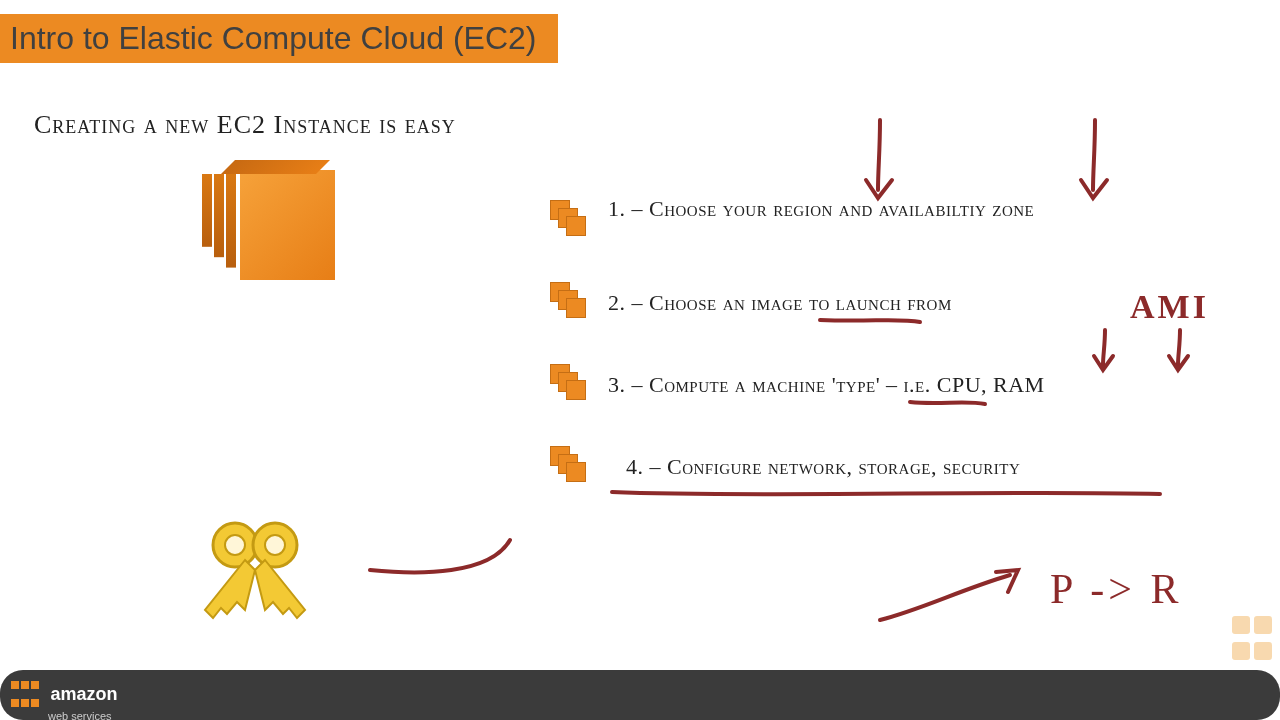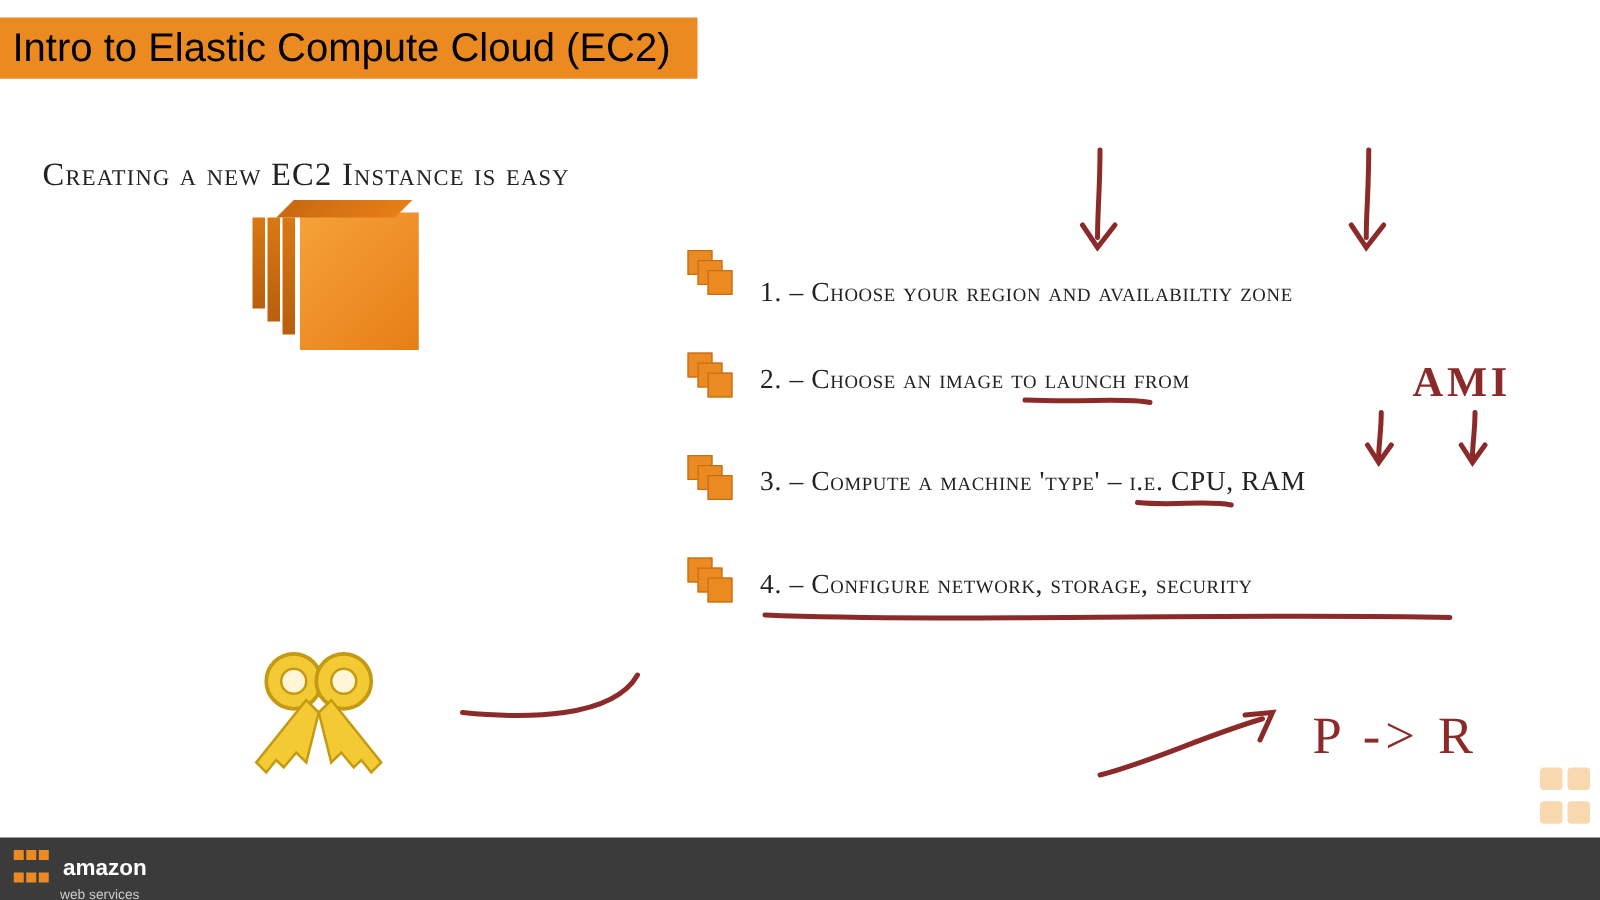"Intro to Elastic Compute Cloud" .title-bar { color: #000000 -> #404040 }
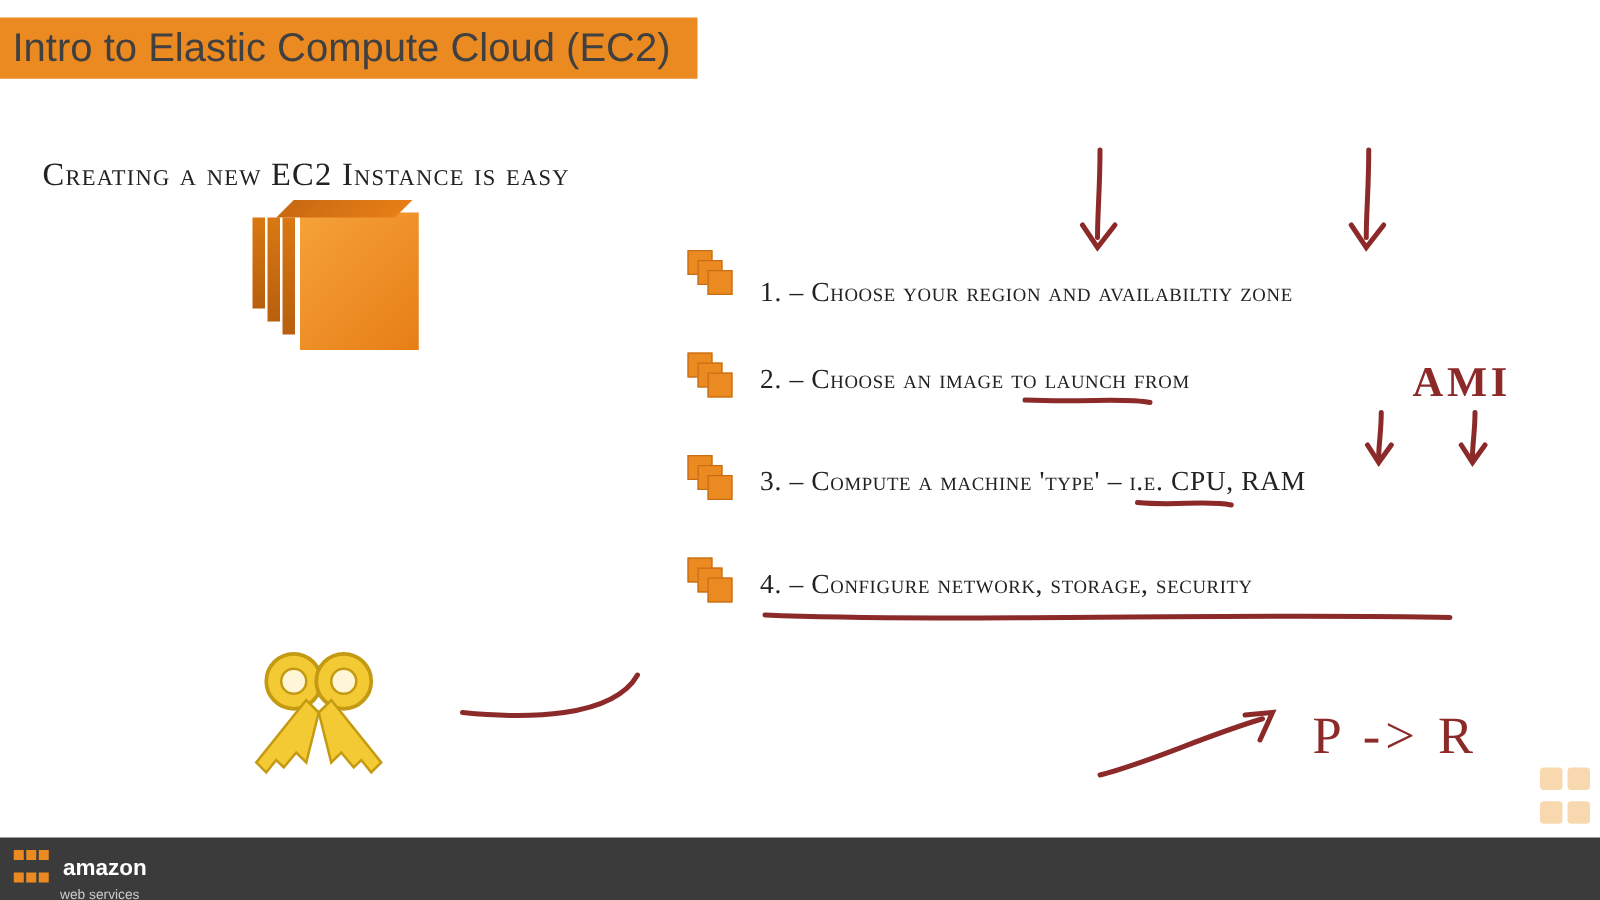"Creating a new EC2 Instance" .subtitle { margin-top: 15px -> none }
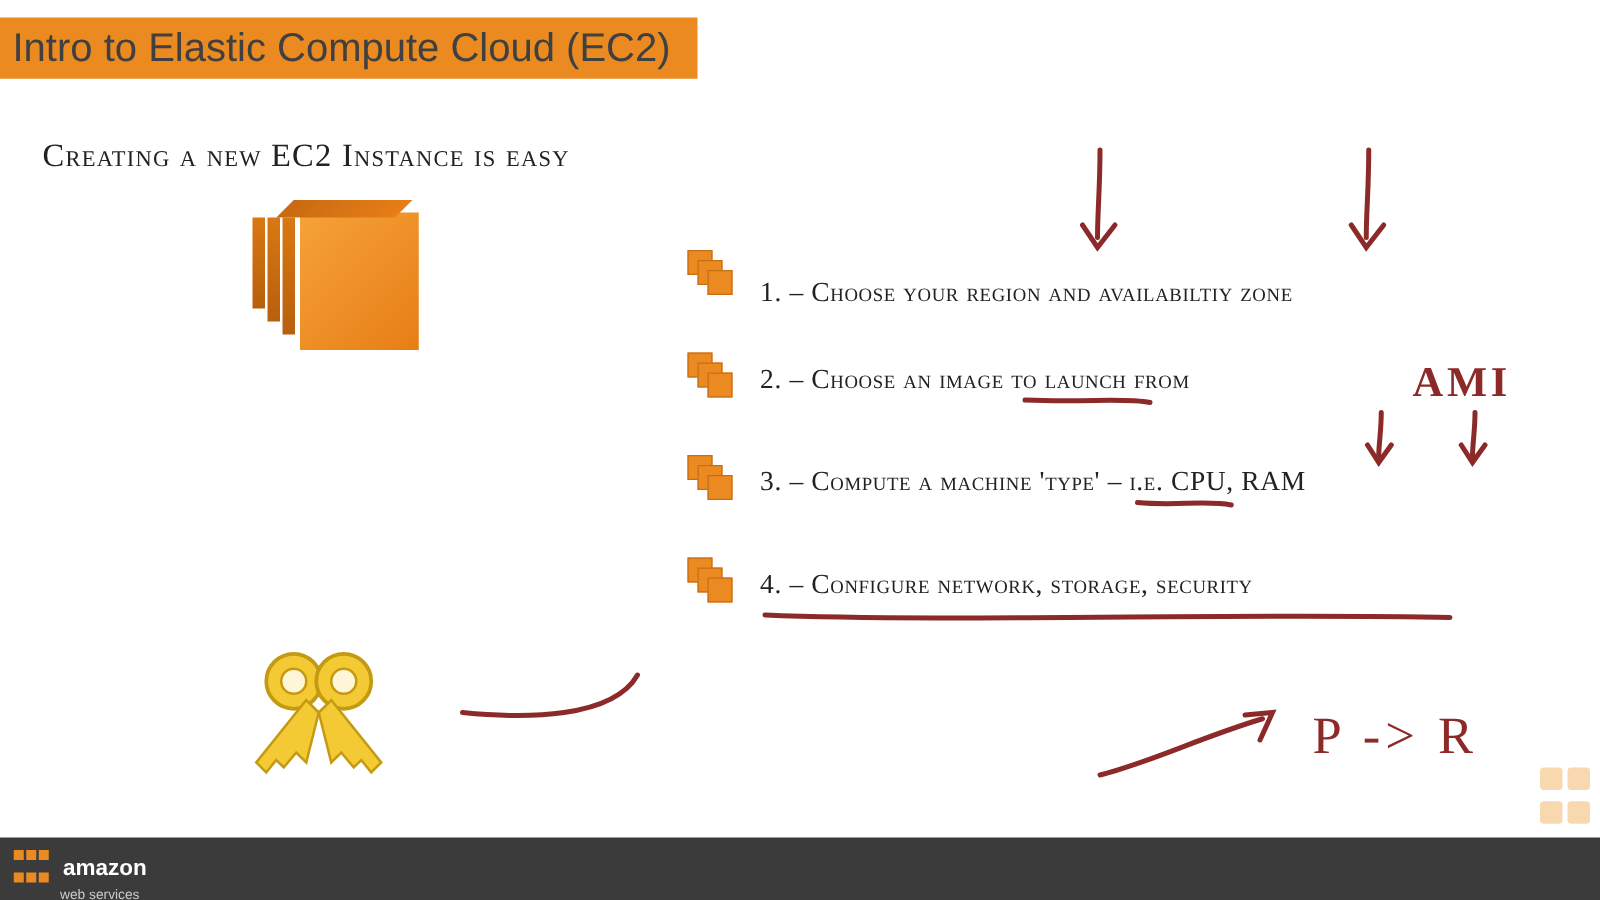"1. – Choose your region" .row1 { top: 221px -> 196px }
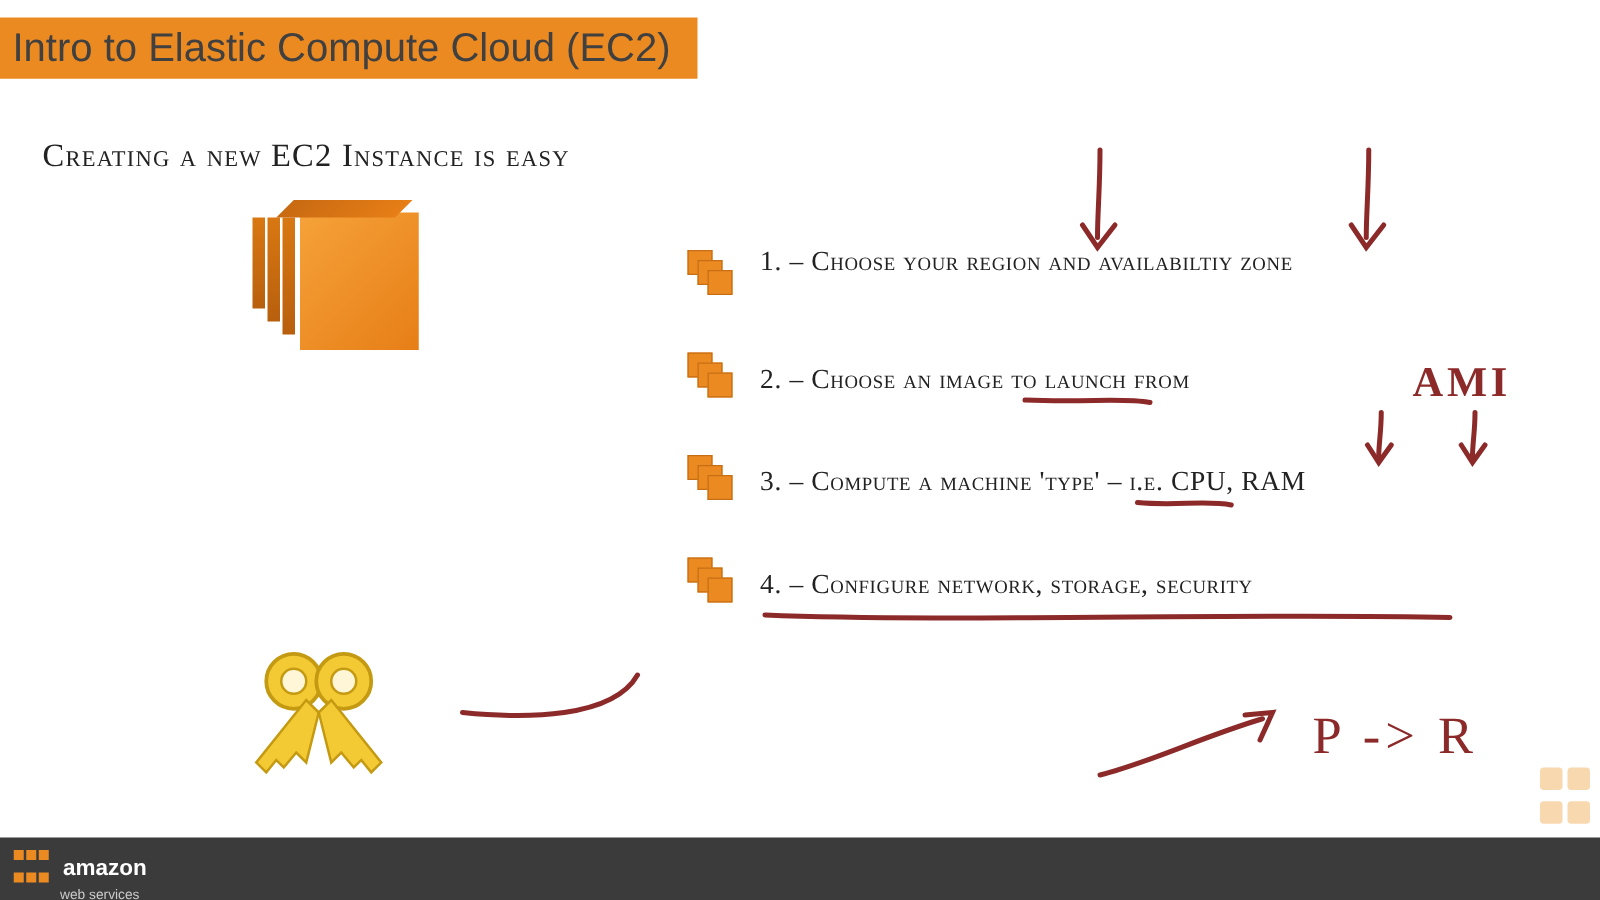"4. – Configure network, storage," .row4 { margin-left: none -> 18px }
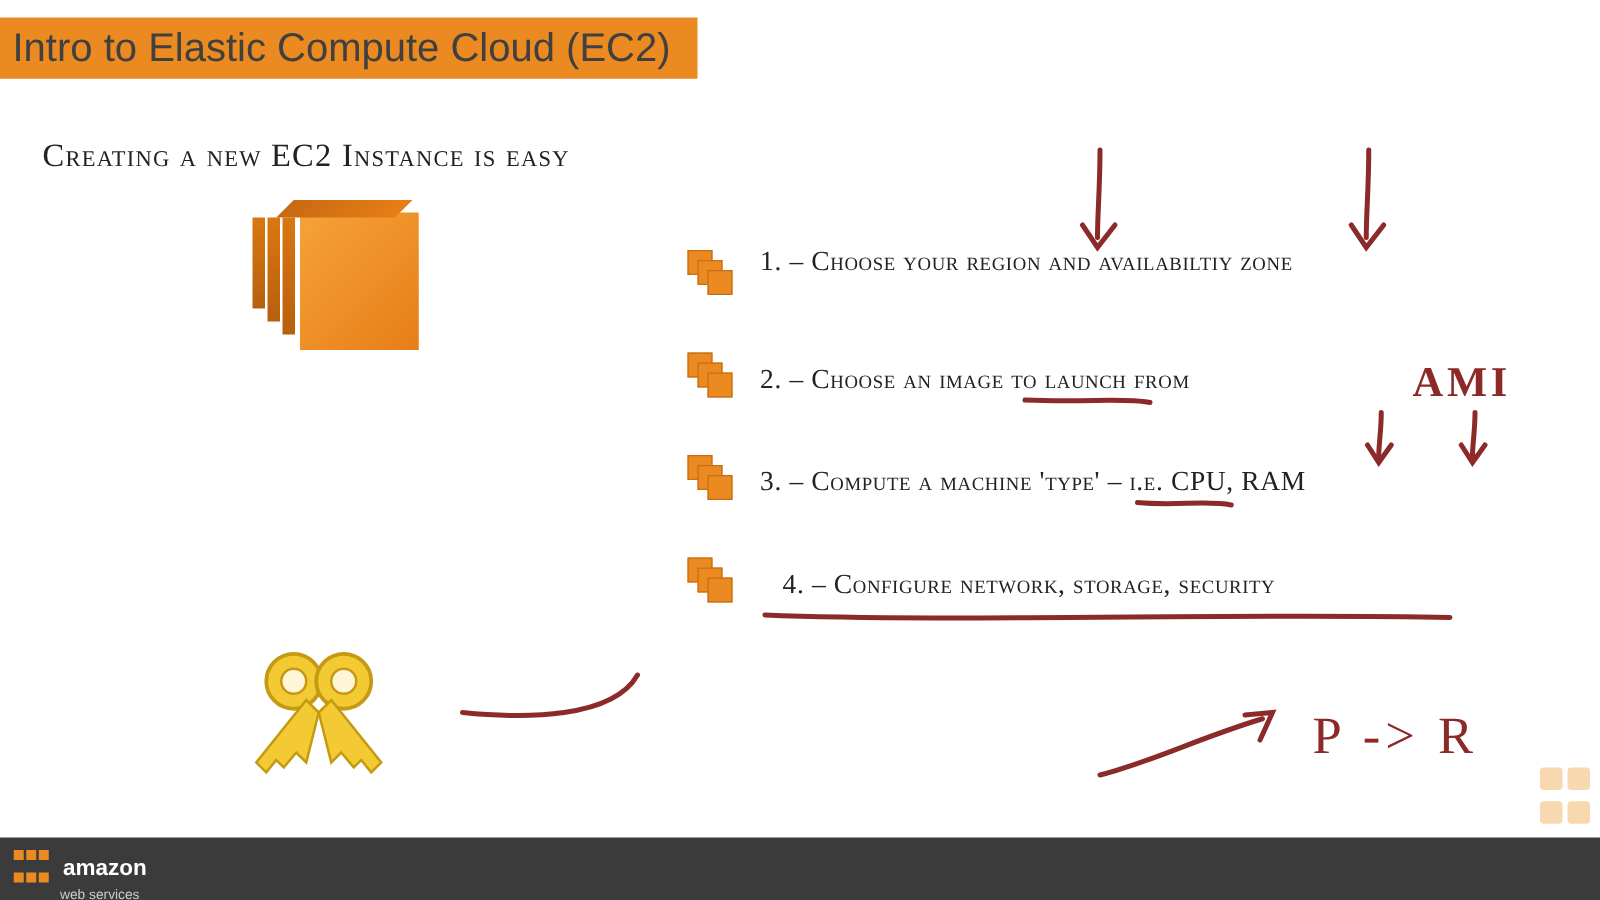"amazon" .footer { border-radius: none -> 23px }
